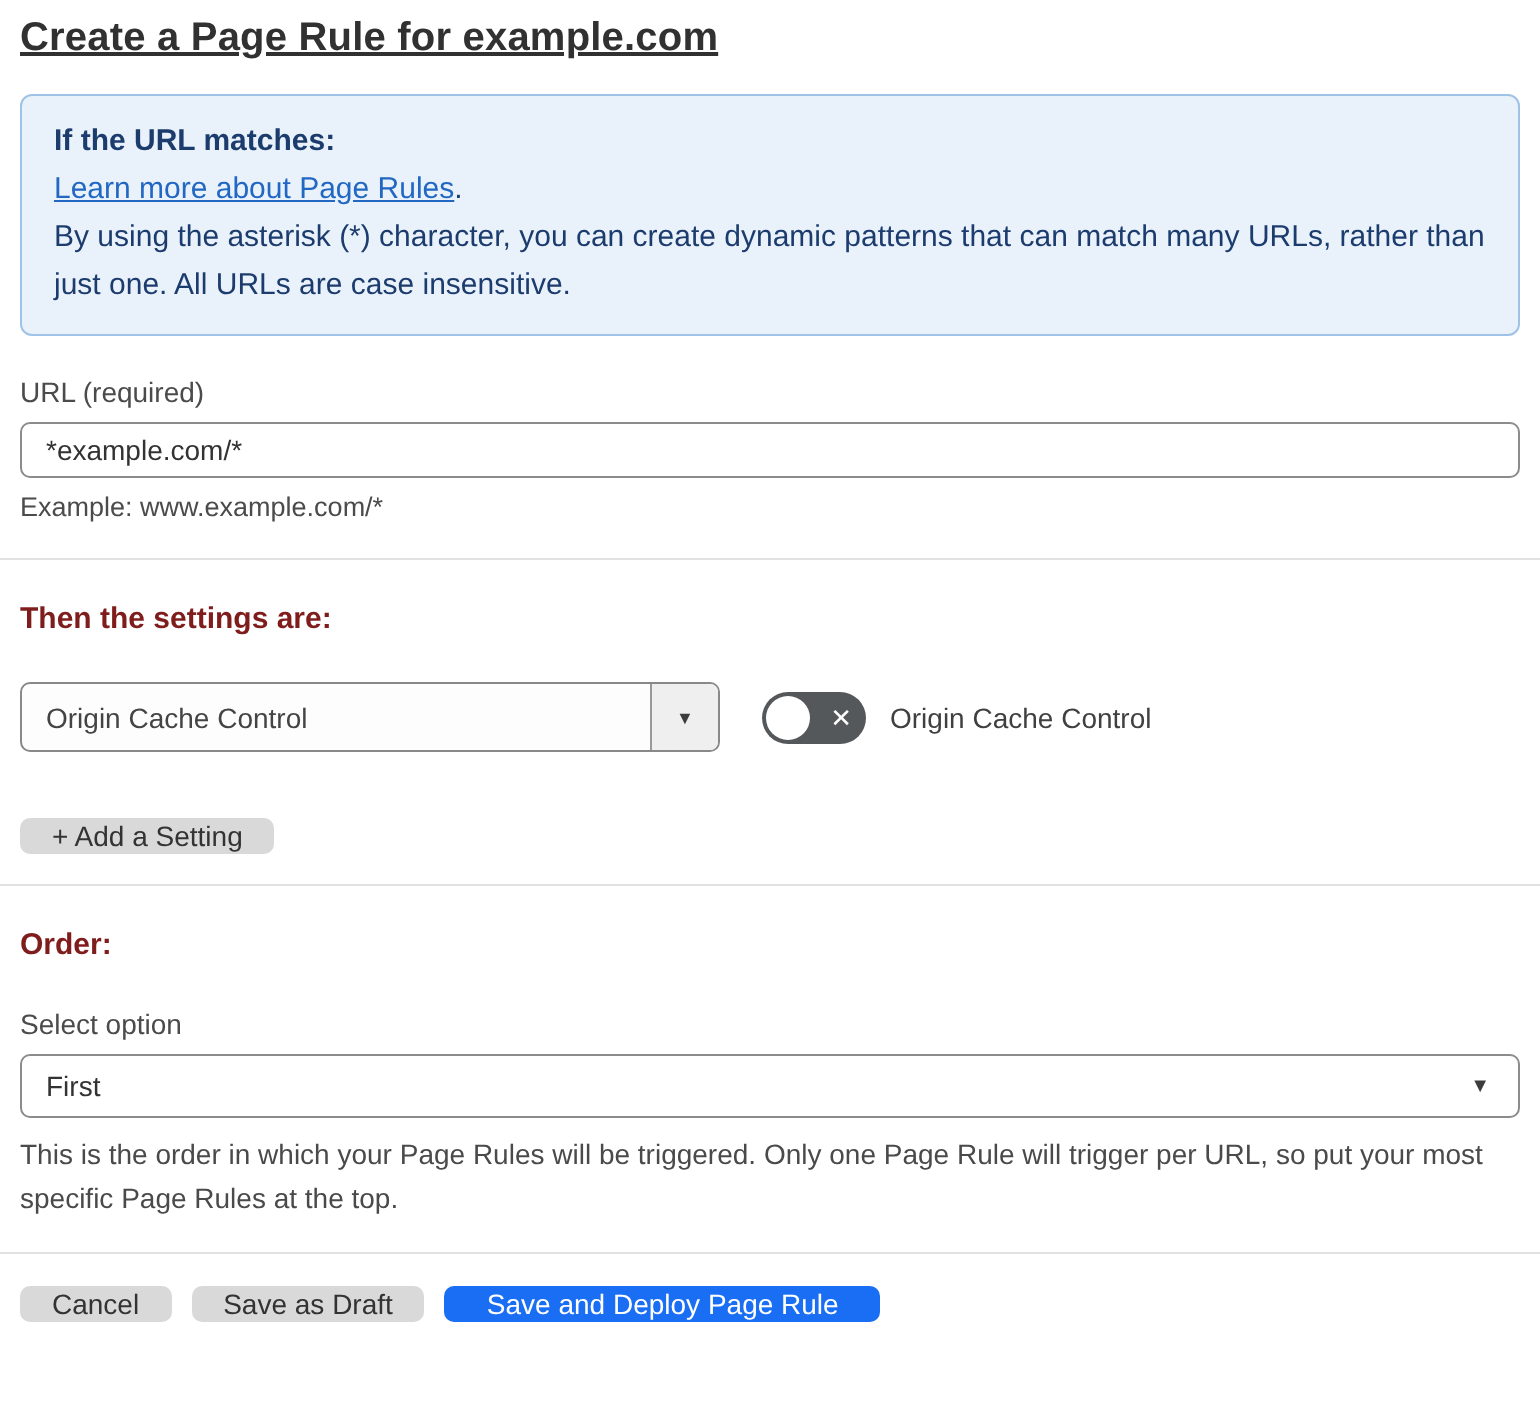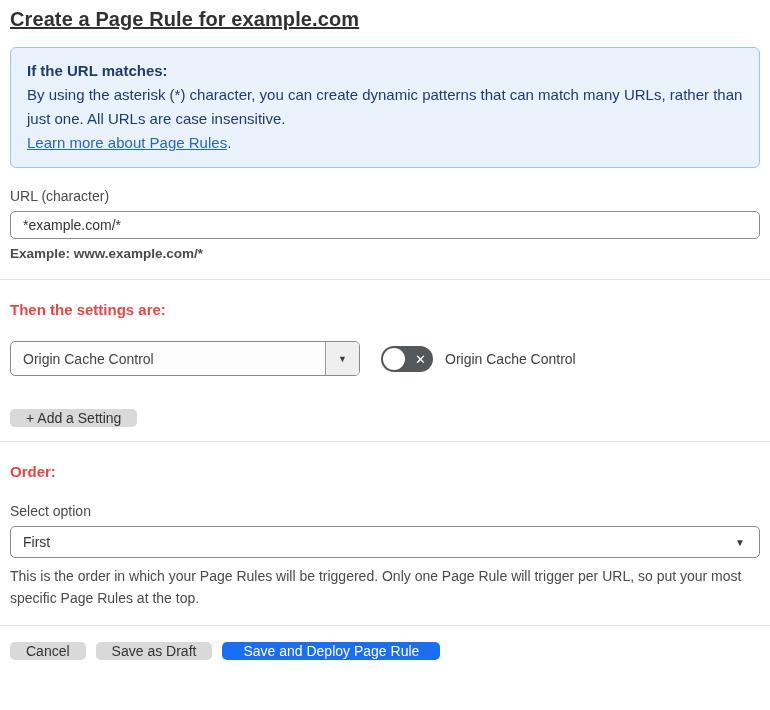"By using the asterisk (*)" div { order: before "Learn more about Page Rules." -> after "Learn more about Page Rules." }
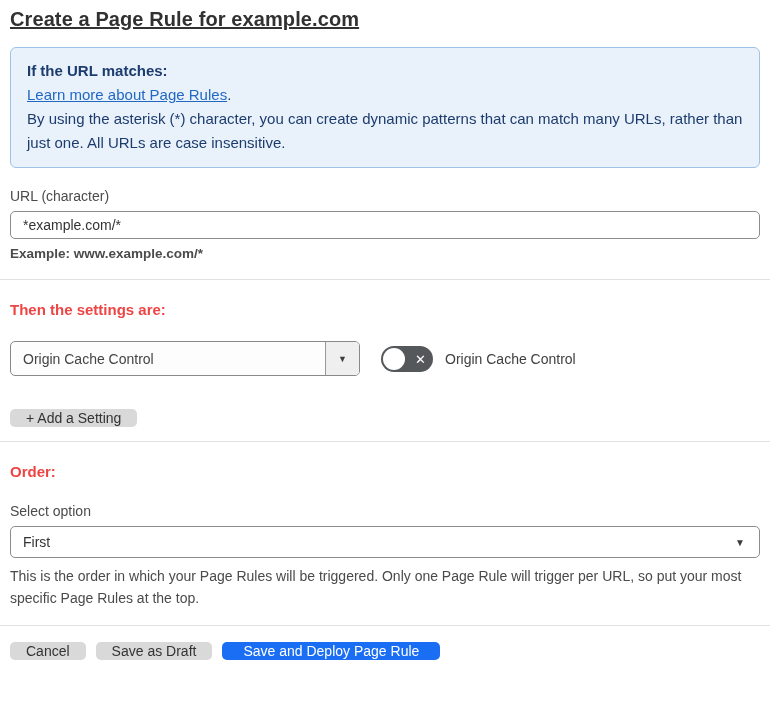"URL (character)" div.field-label { text: character -> required }
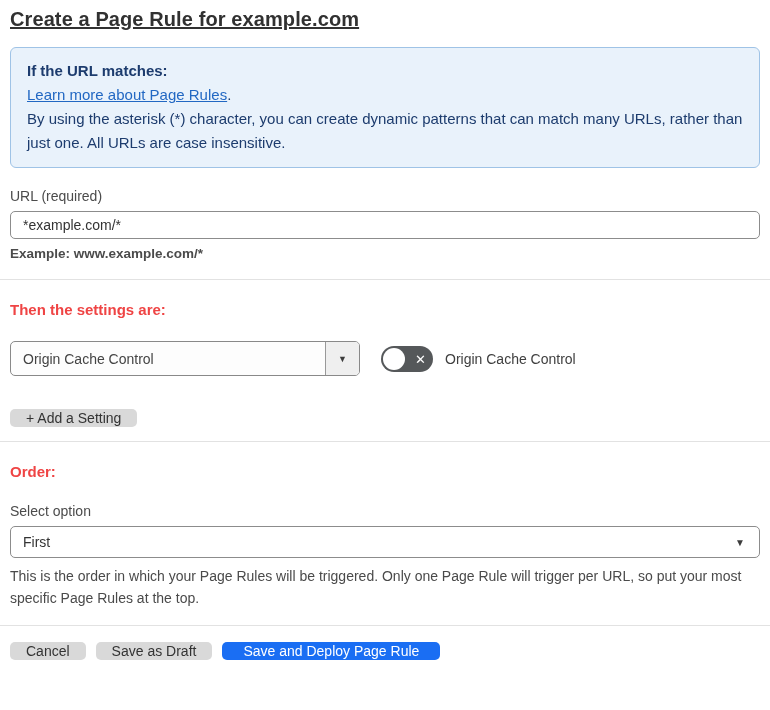"Example: www.example.com/*" .helper-text { font-weight: bold -> none }
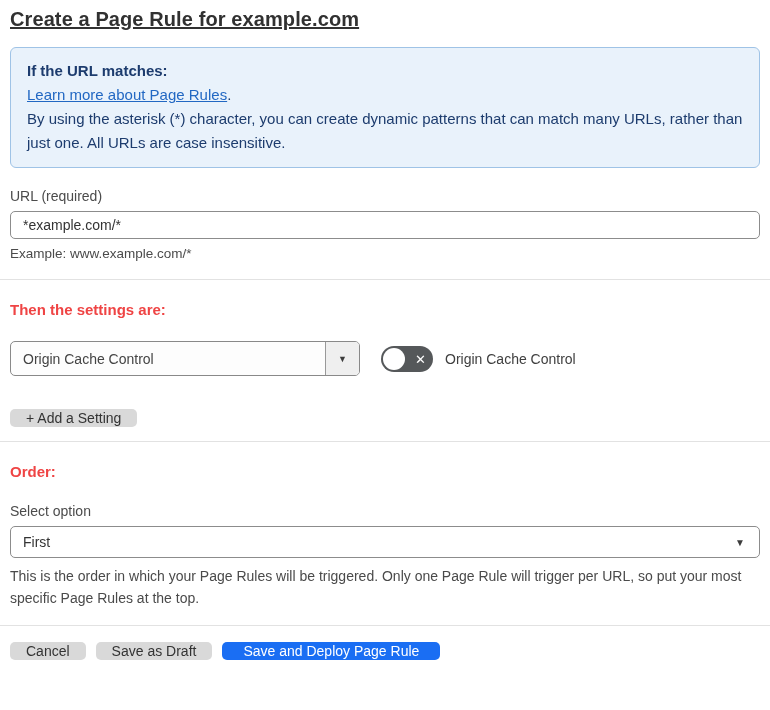"Then the settings are:" .section-heading { color: #ef4444 -> #7f1d1d }
